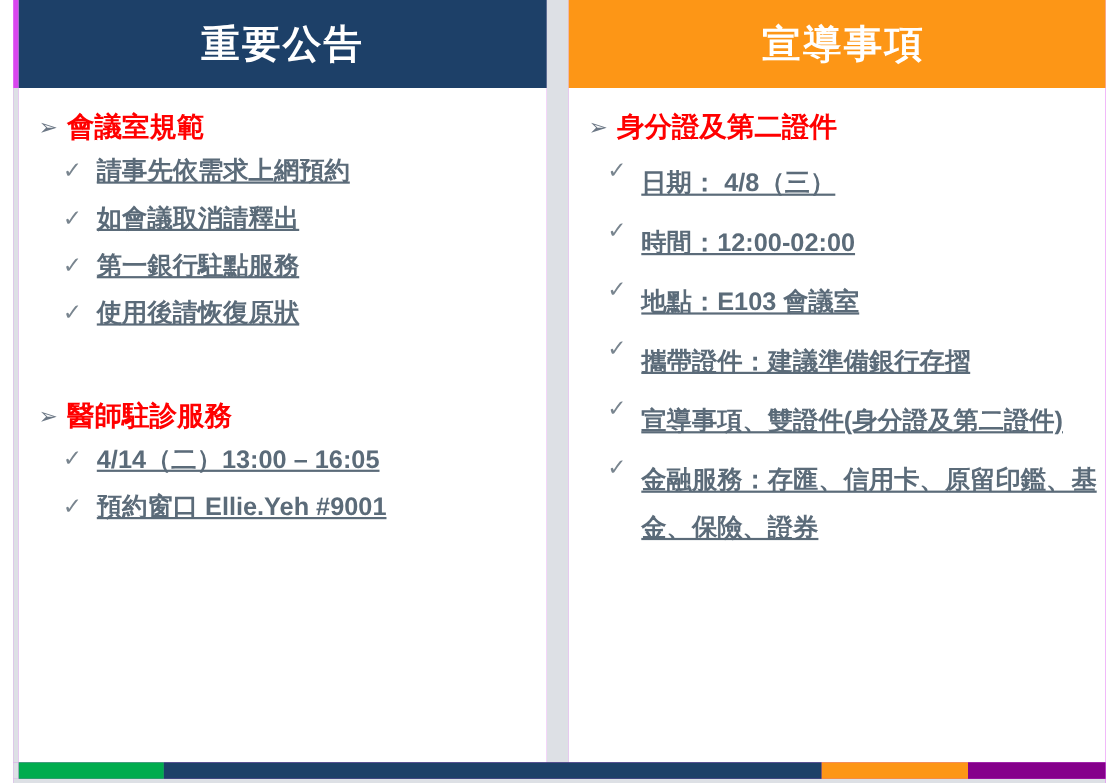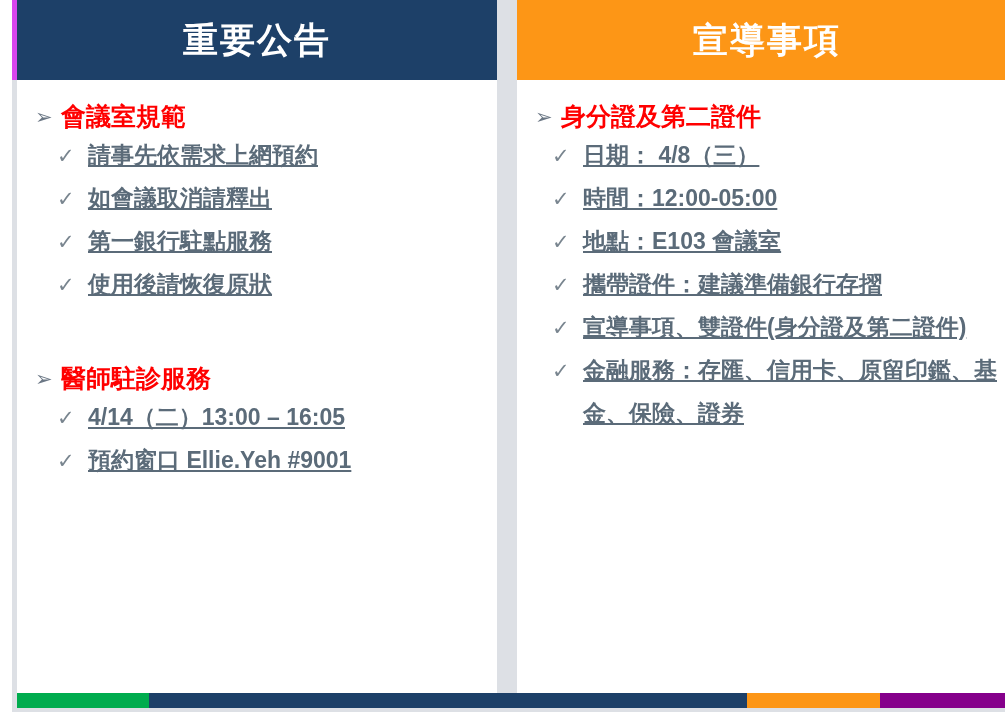"日期： 4/8（三）" .panel-right .item-text { margin-top: none -> 11px }
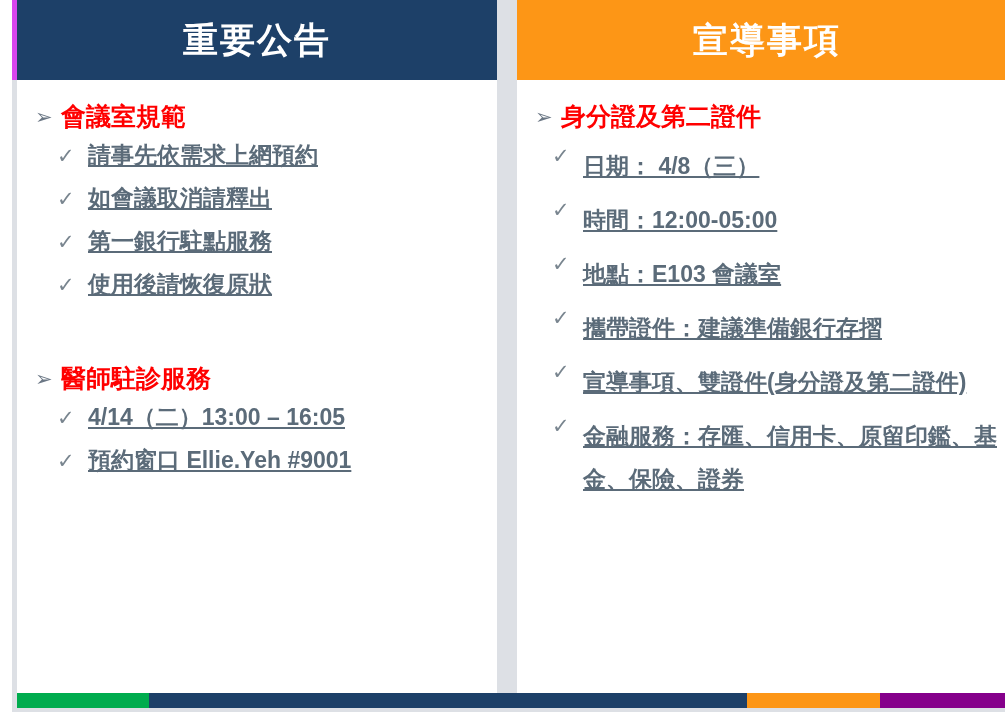"時間：12:00-05:00" span.item-text { text: 12:00-05:00 -> 12:00-02:00 }
